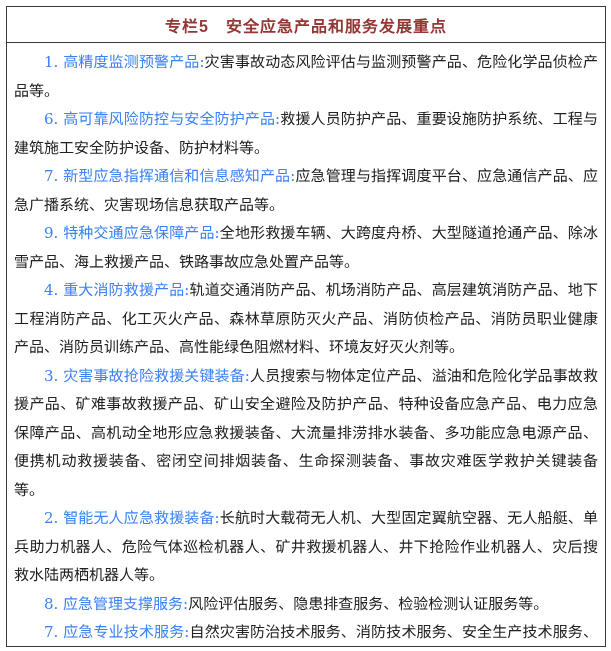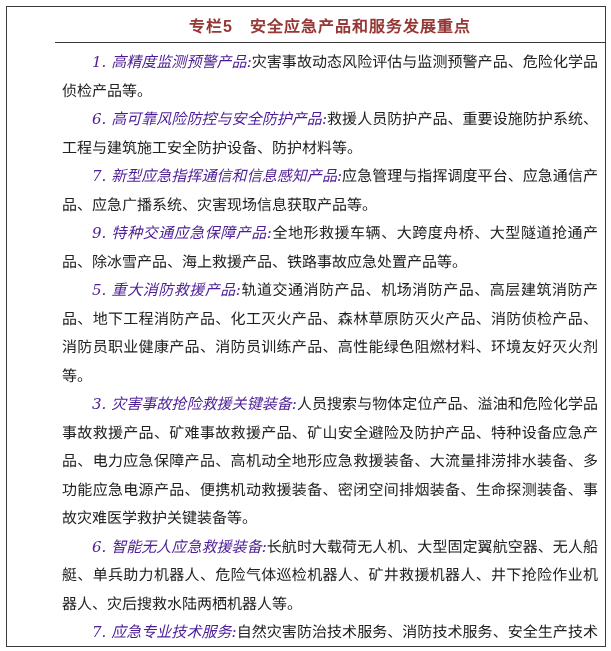"专栏5 安全应急产品和服务发展重点" .panel { padding-left: 48px -> none }
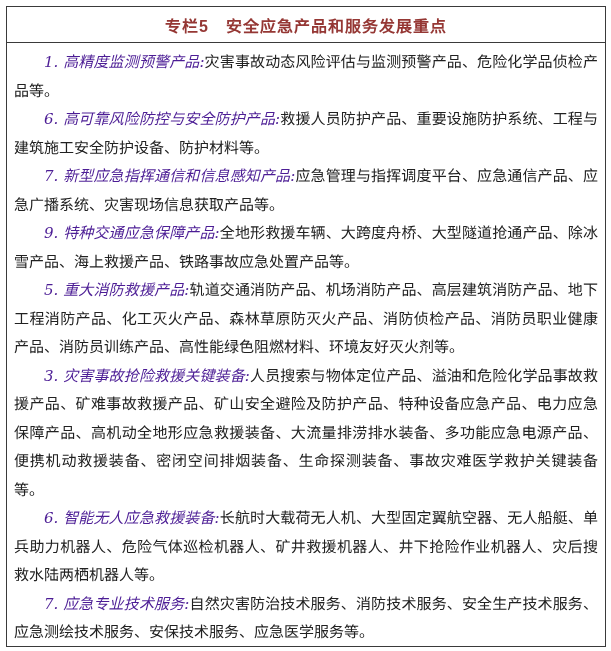"1. 高精度监测预警产品:" .item .lead { color: #4c1d95 -> #3b82f6; font-style: italic -> none }
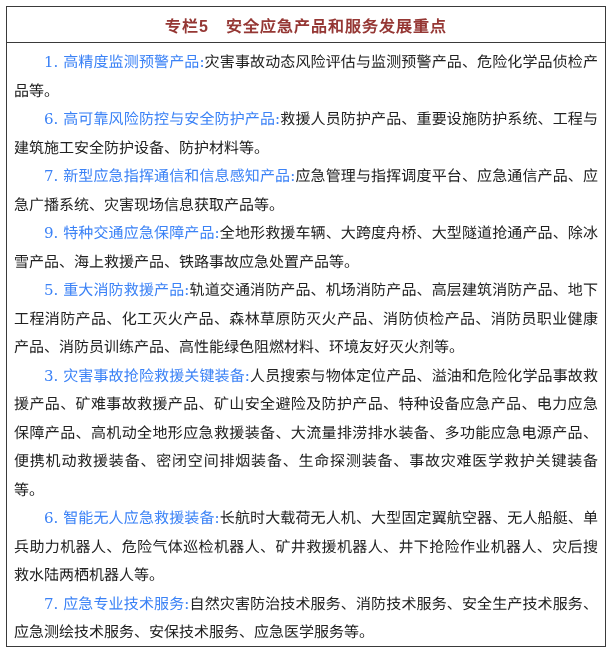"5. 重大消防救援产品:" span.lead { text: 5 -> 4 }
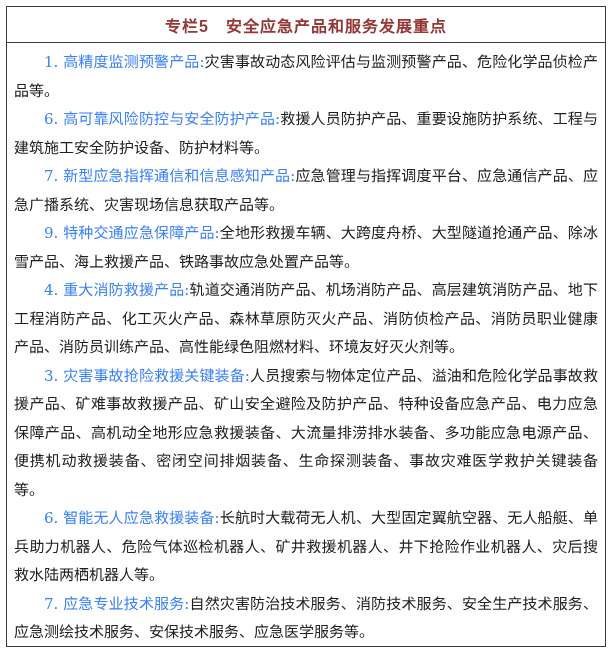"6. 智能无人应急救援装备:" span.lead { text: 6 -> 2 }
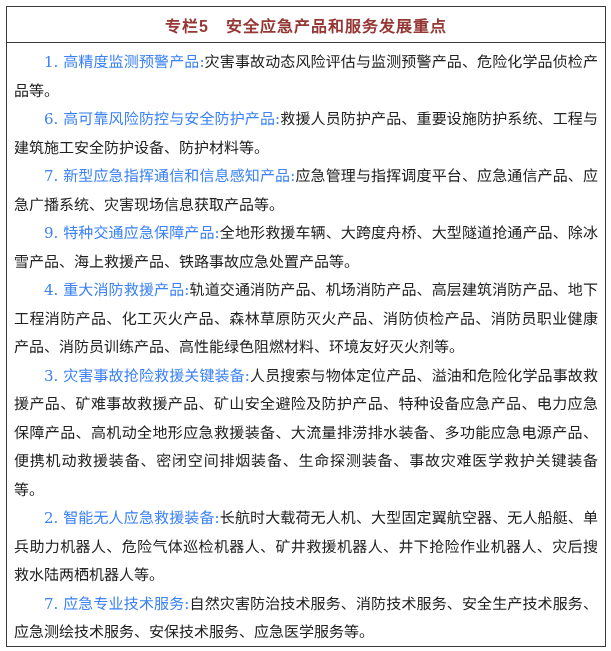"8. 应急管理支撑服务:风险评估服务、隐患排查服务、检验检测认证服务等。" p.item { html: none -> <p><span>8. 应急管理支撑服务:</span><span>风险评估服务、隐患排查服务、检验检测认证服务等。</span></p> }
